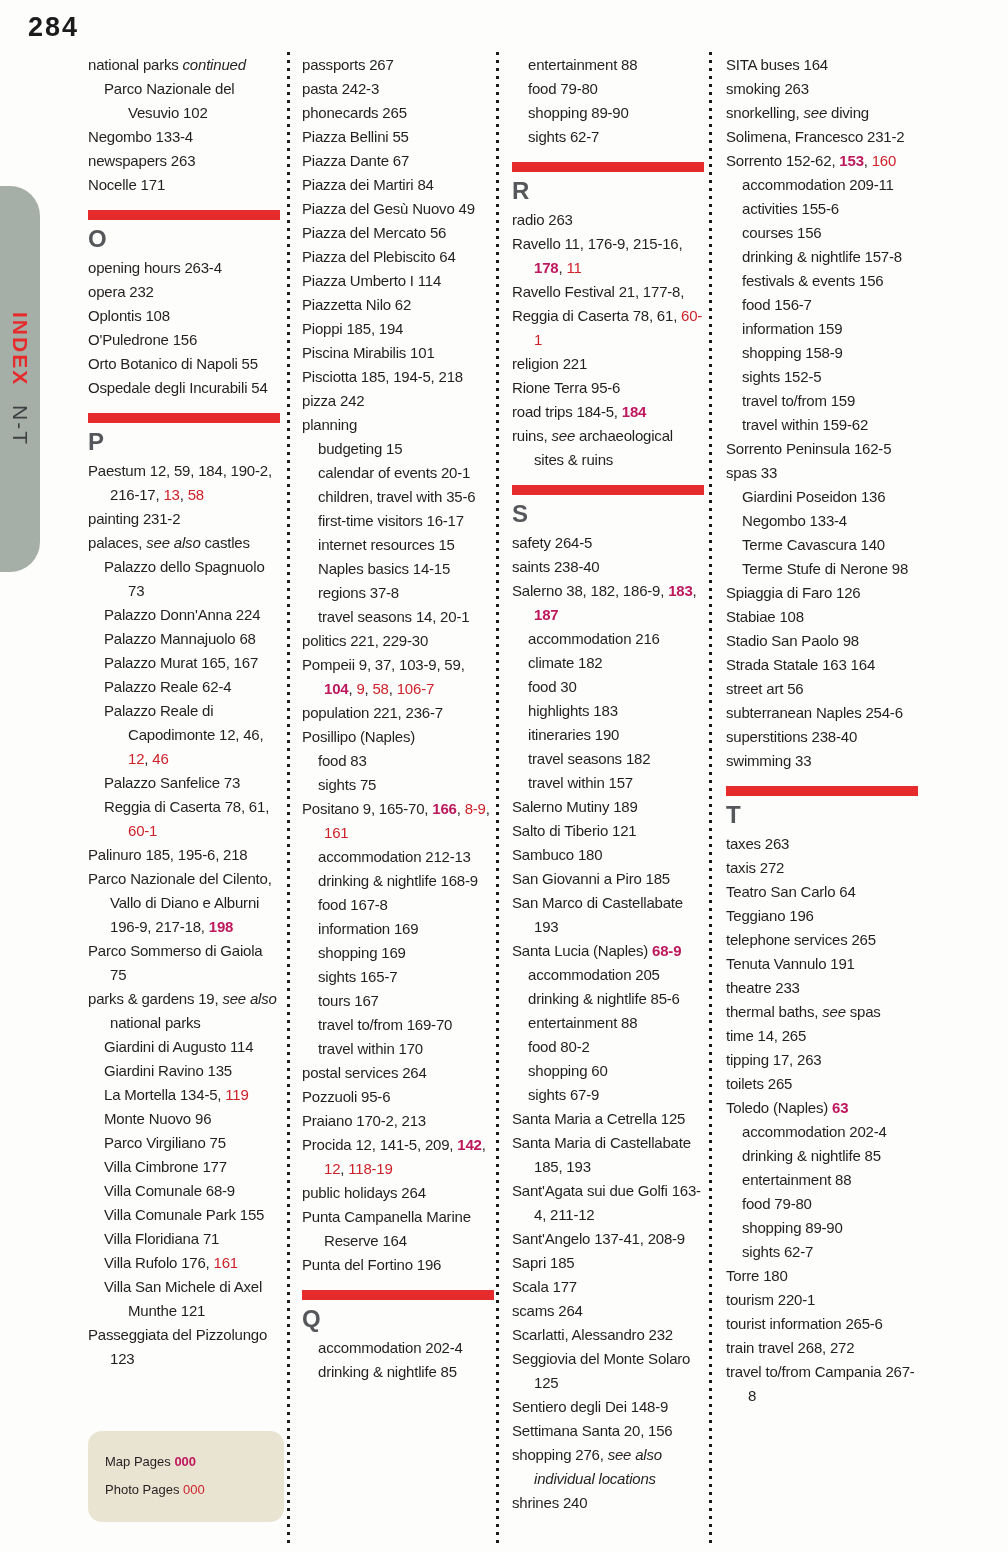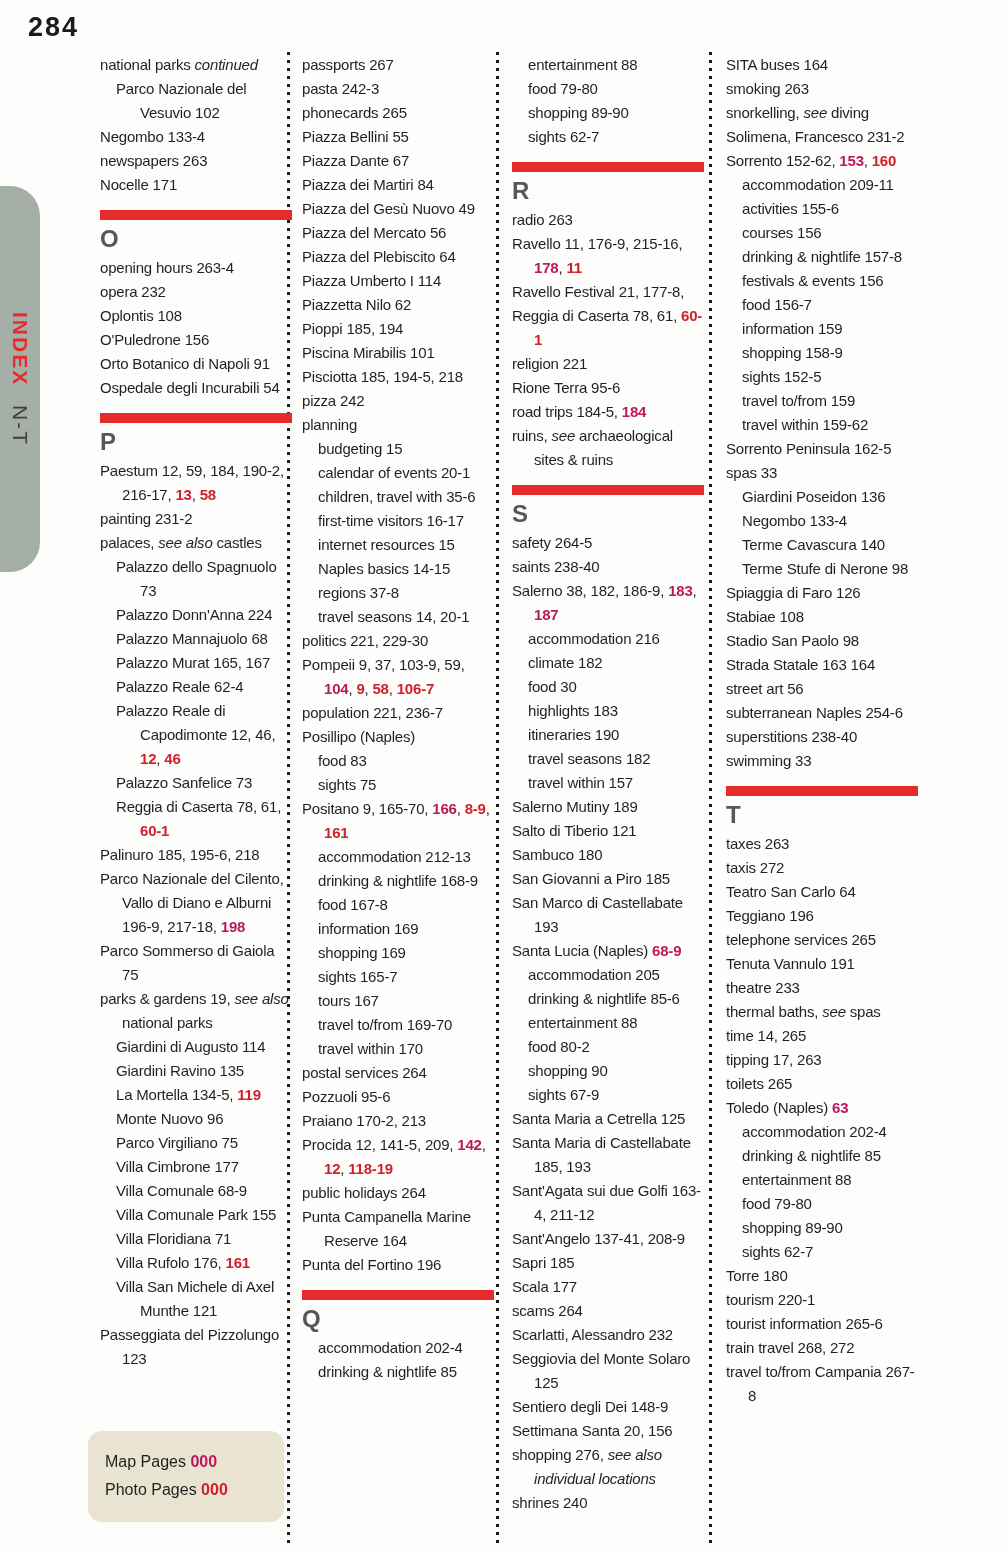"national parks continued" .col1 { left: 100px -> 88px }
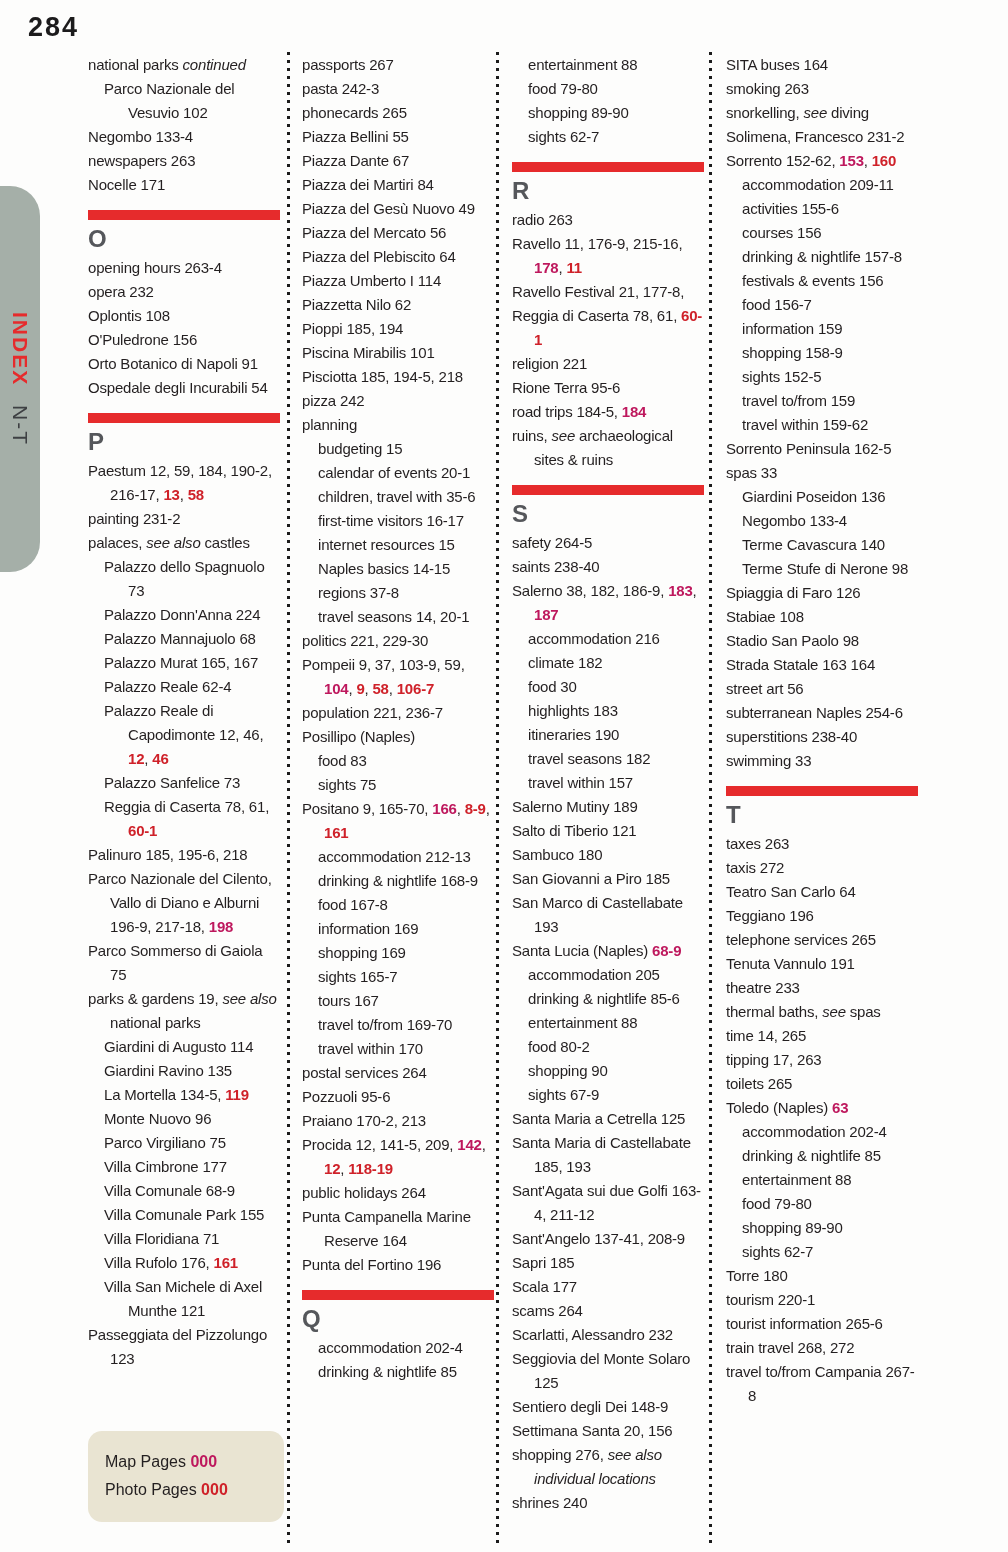"160" .rednum { font-weight: bold -> normal }
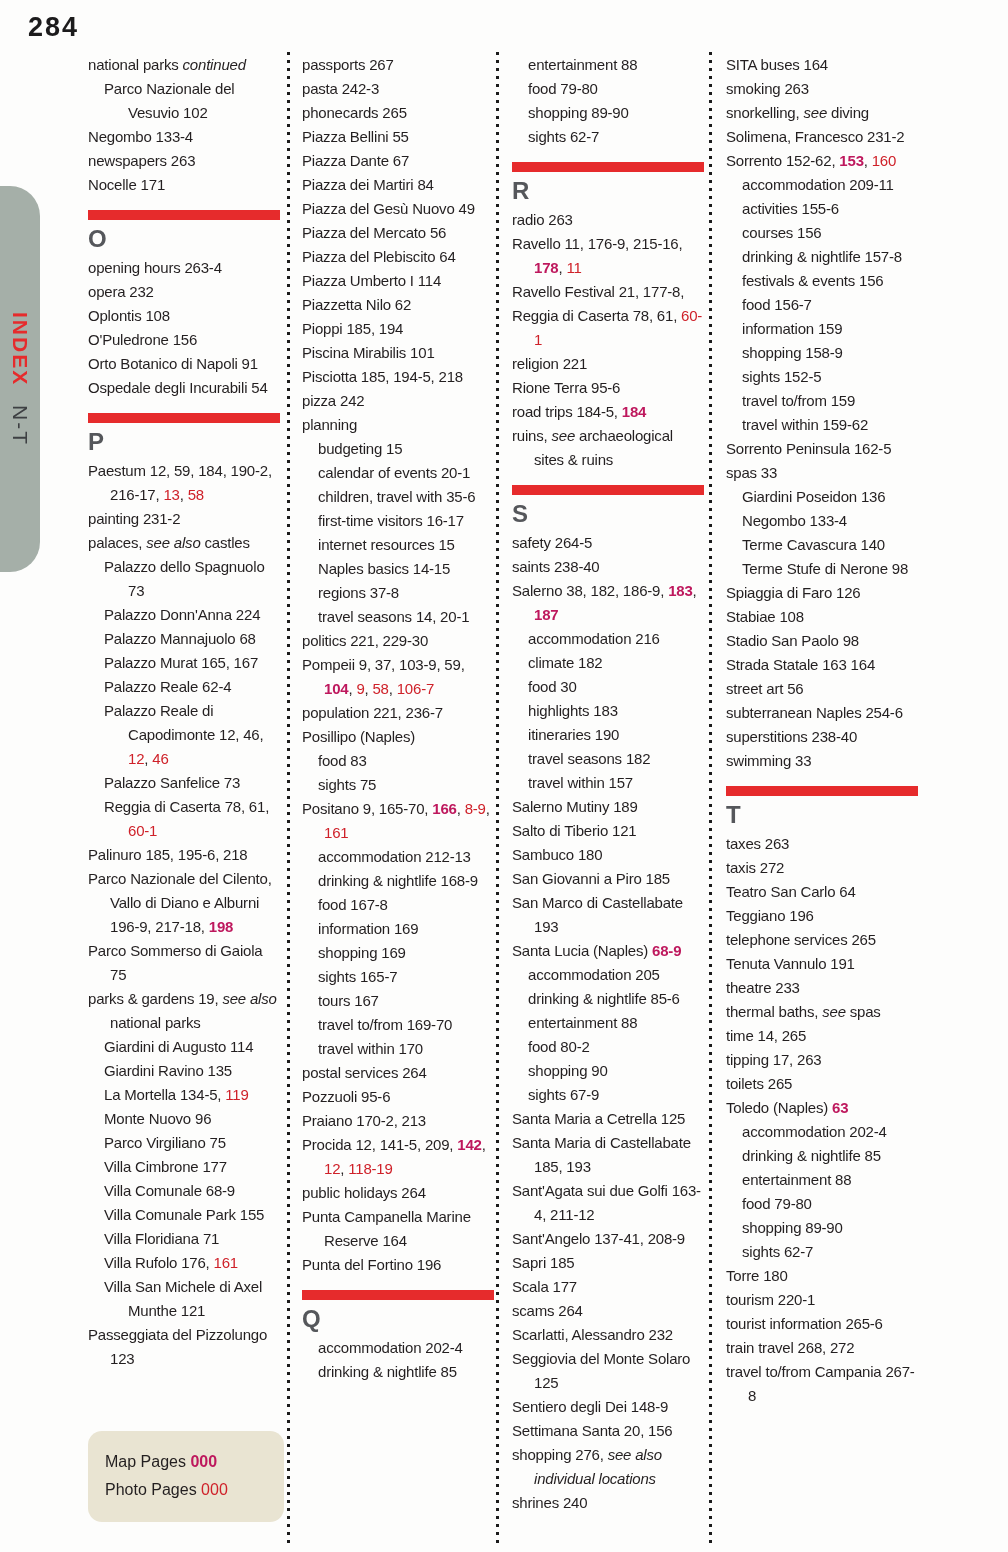"Orto Botanico di Napoli 91" span.run { text: 91 -> 55 }
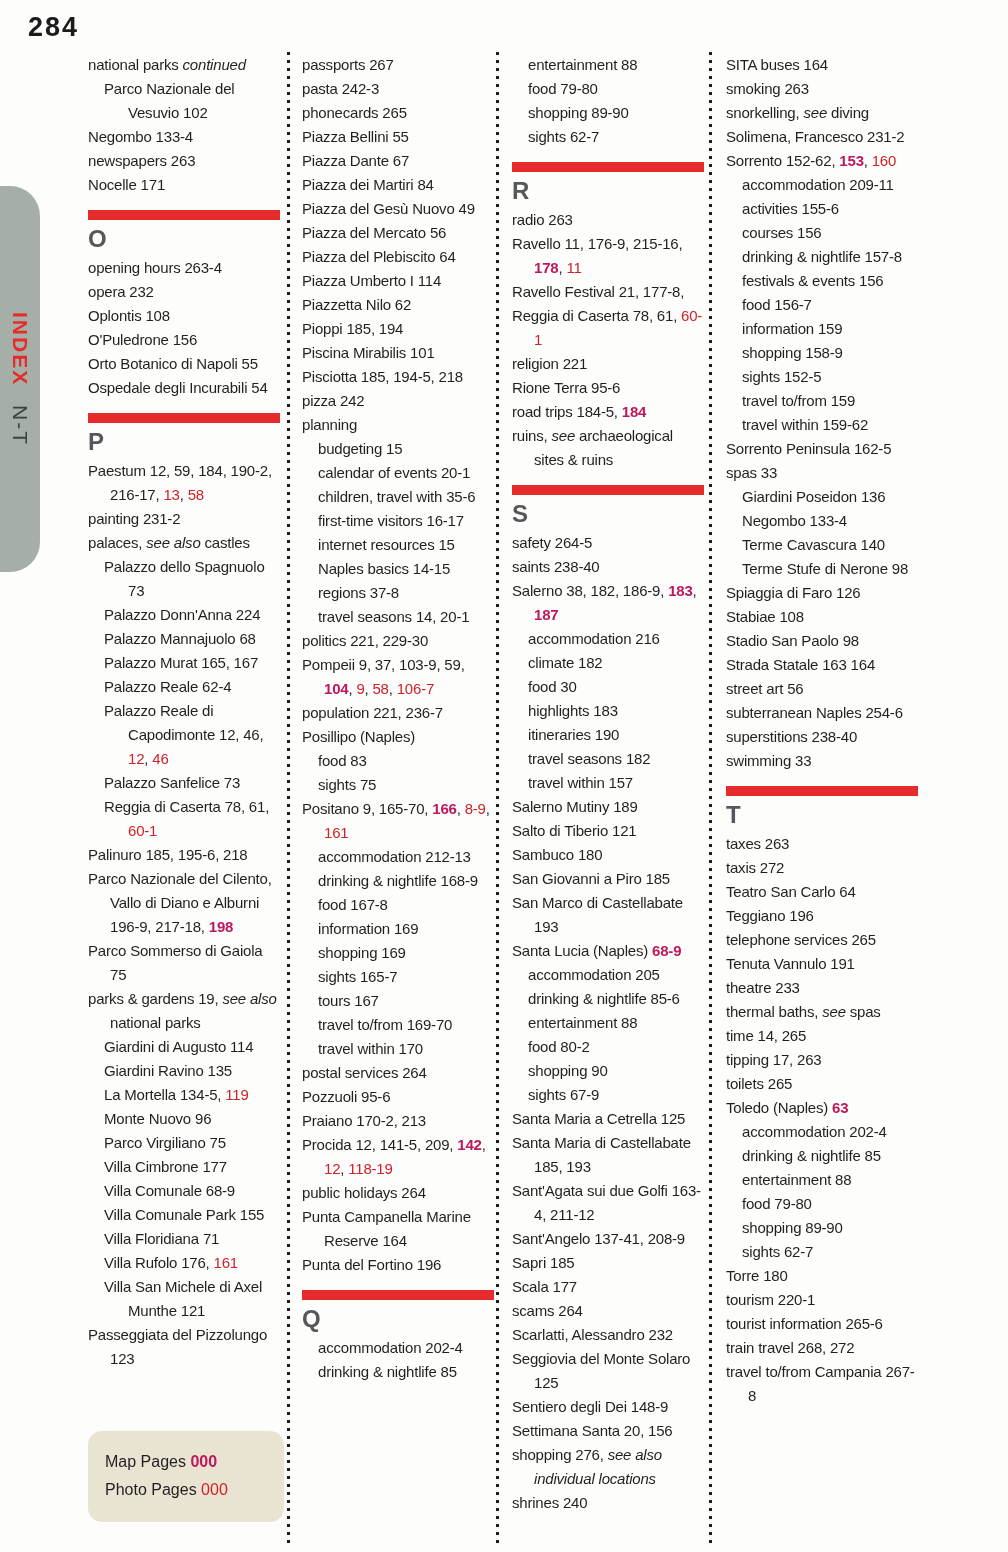"shopping 90" span.run { text: 90 -> 60 }
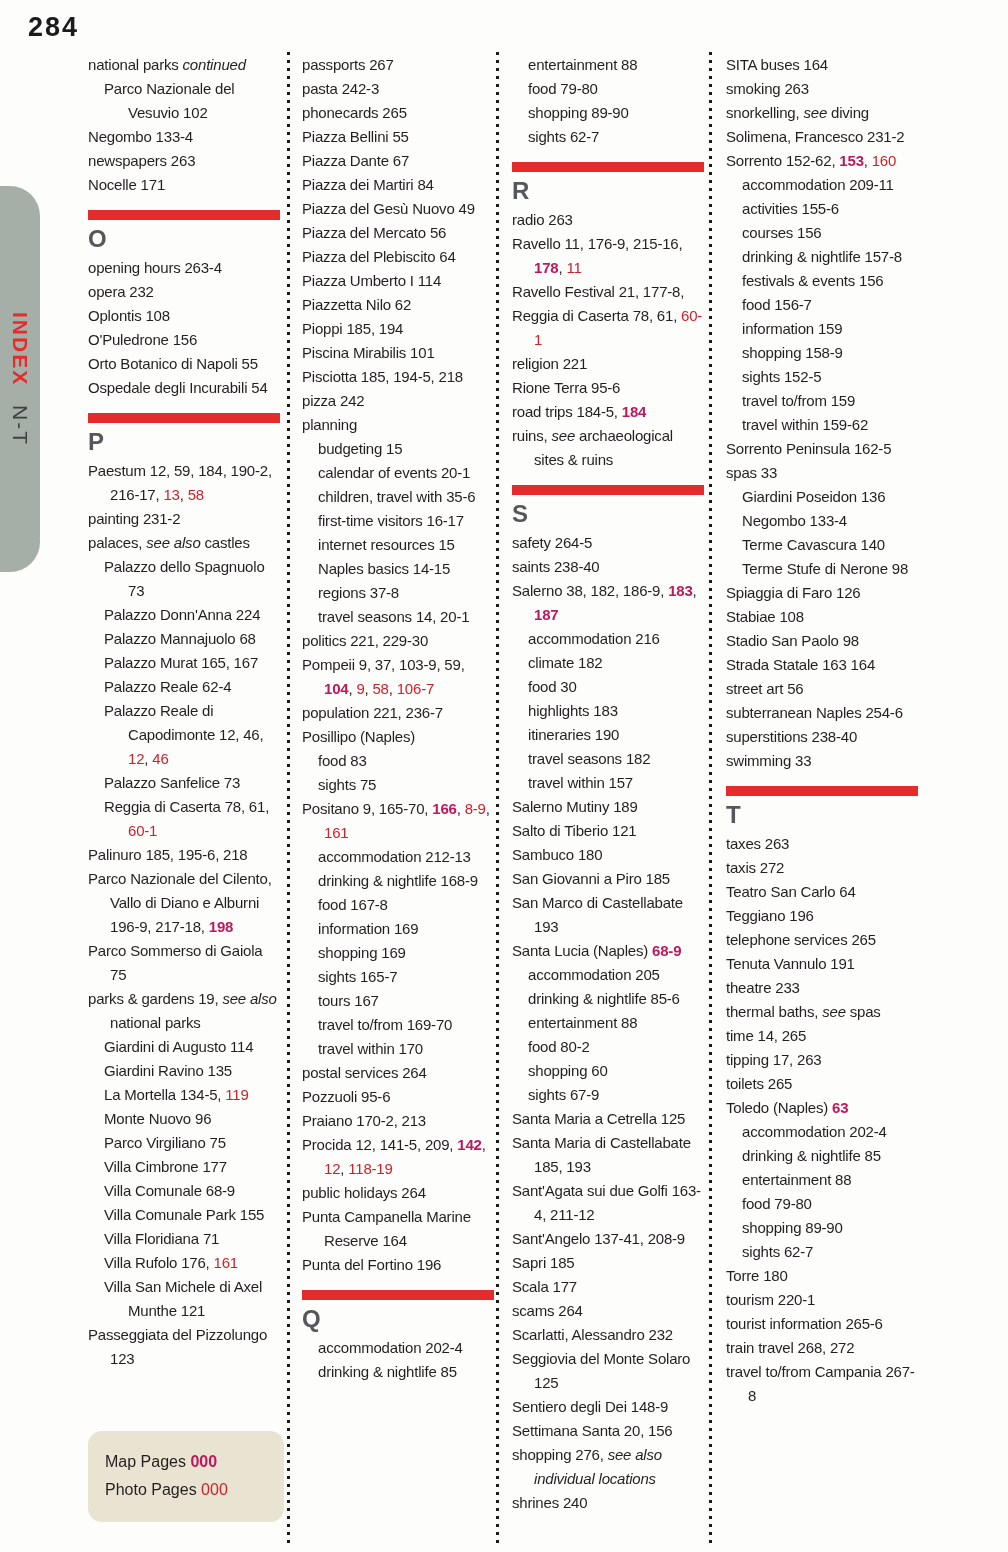"Map Pages 000" .map-box { font-size: 16px -> 13px }
